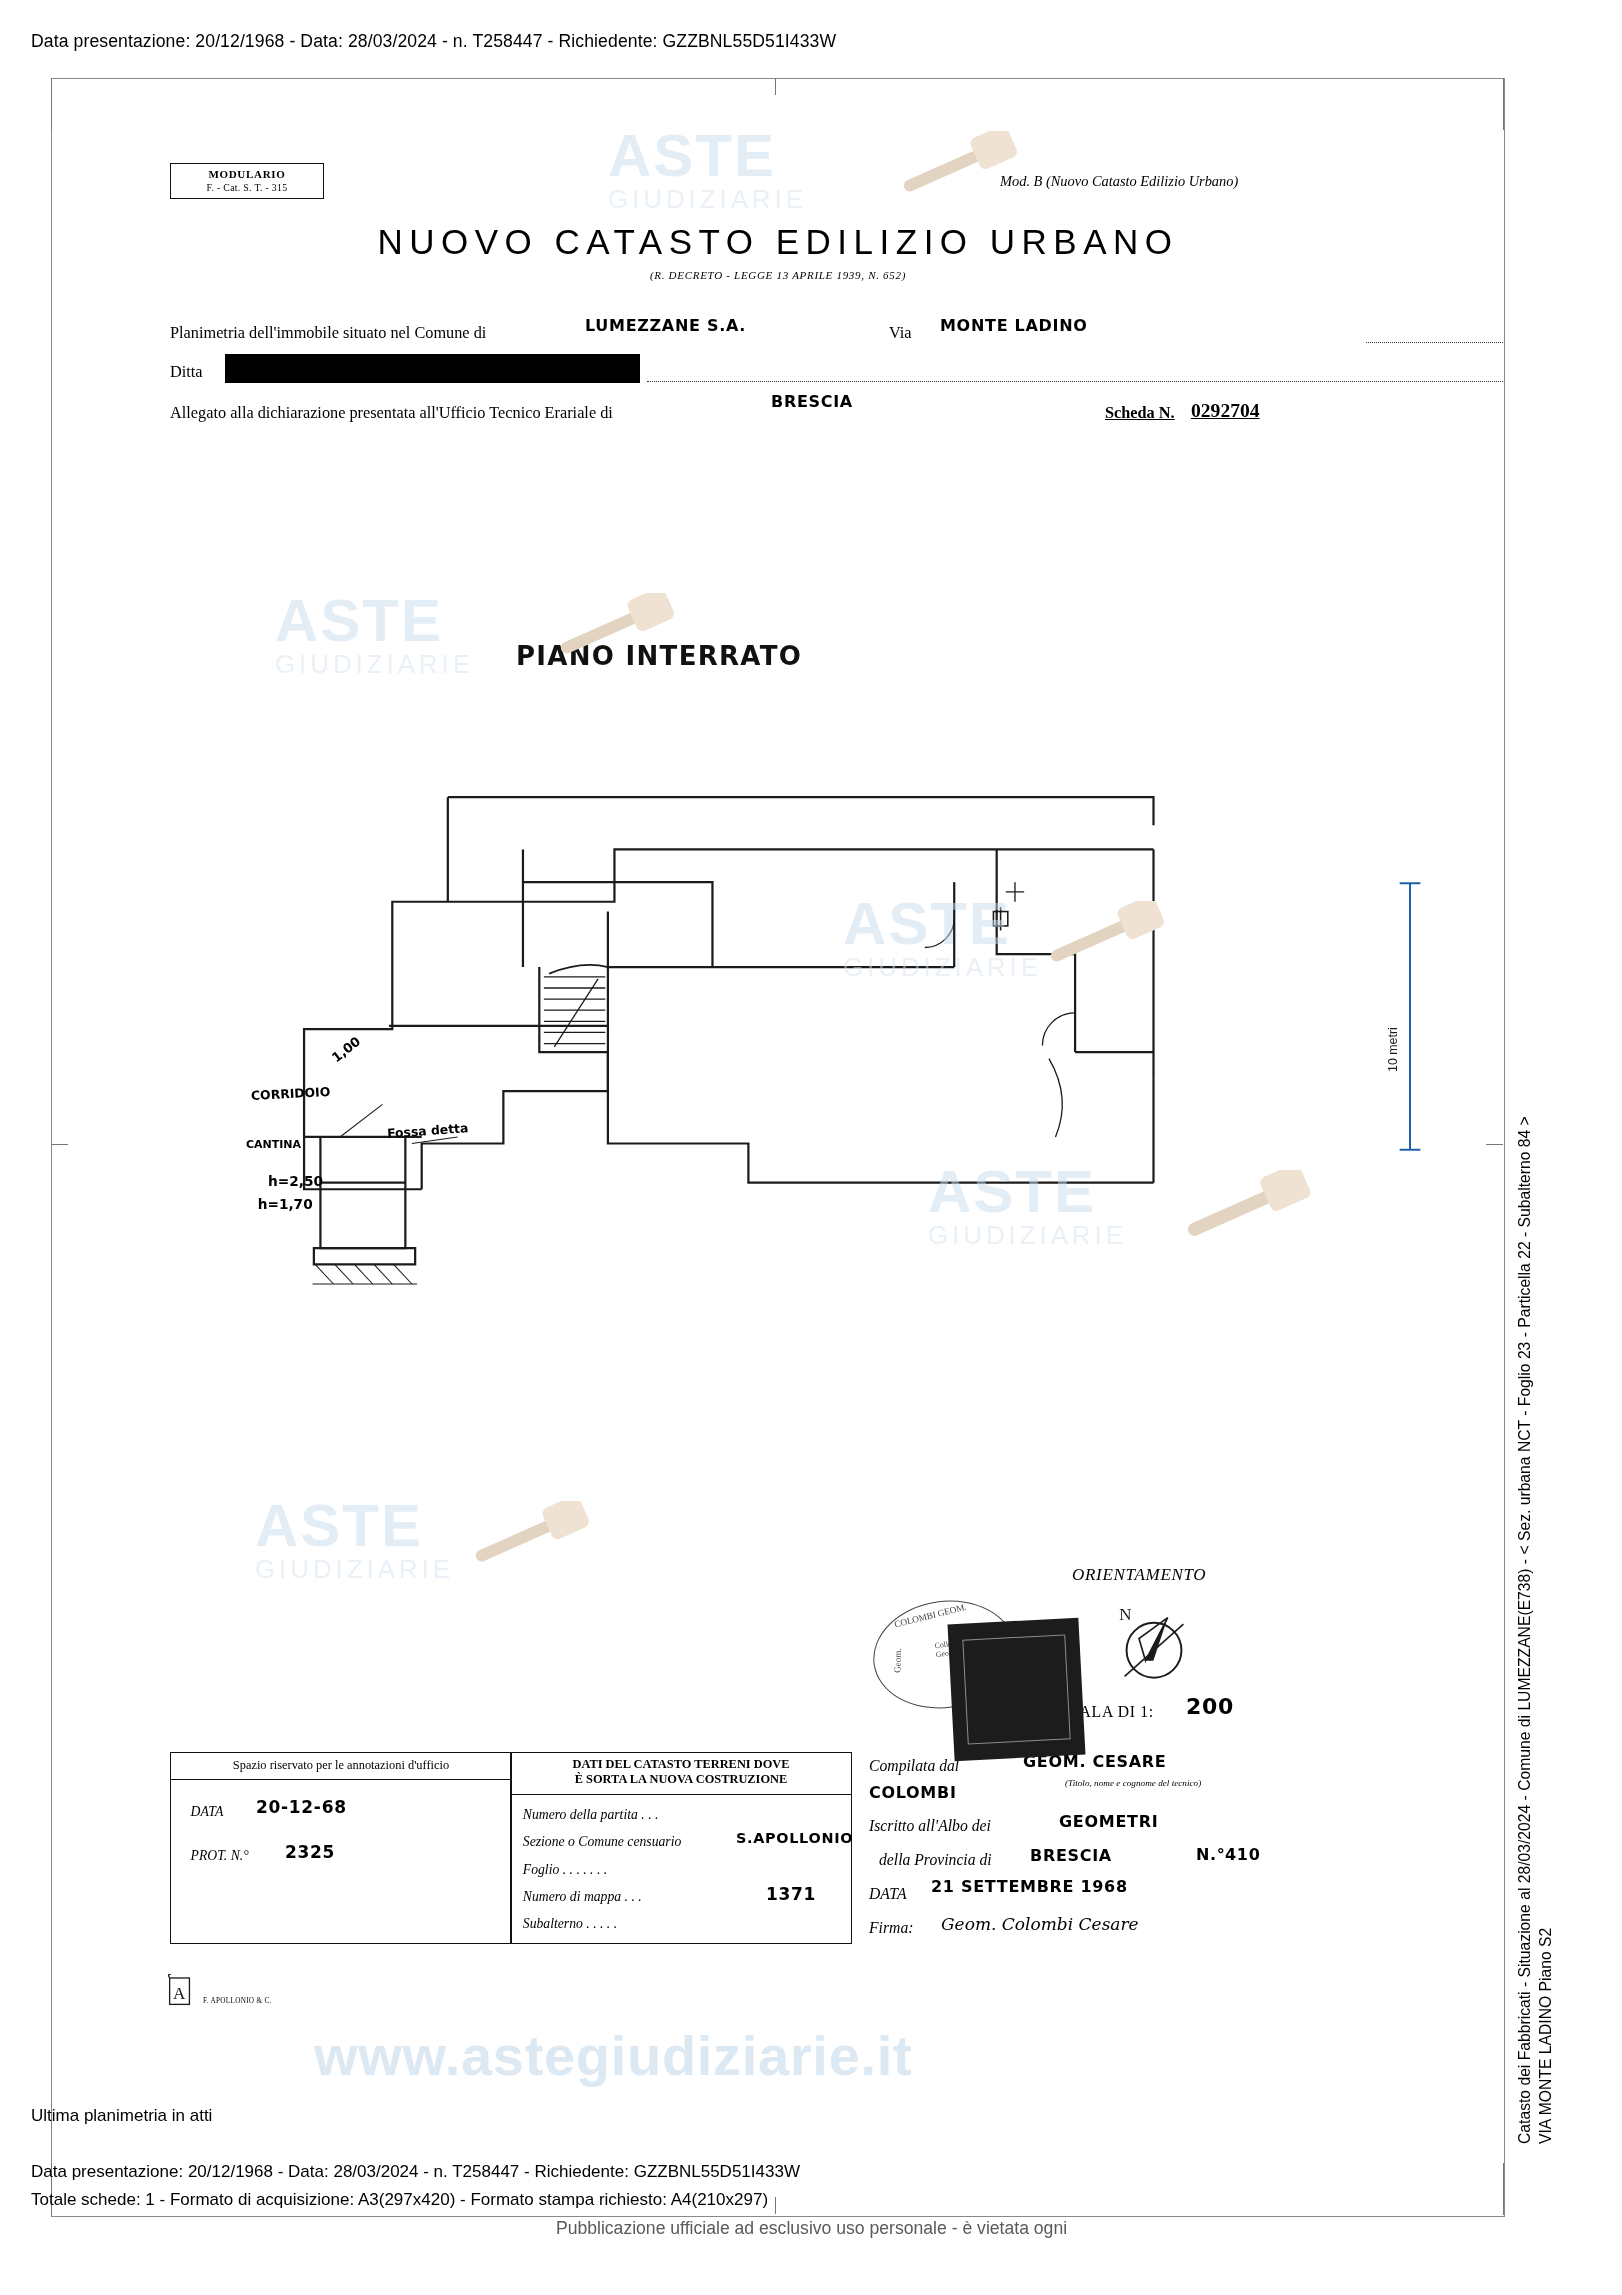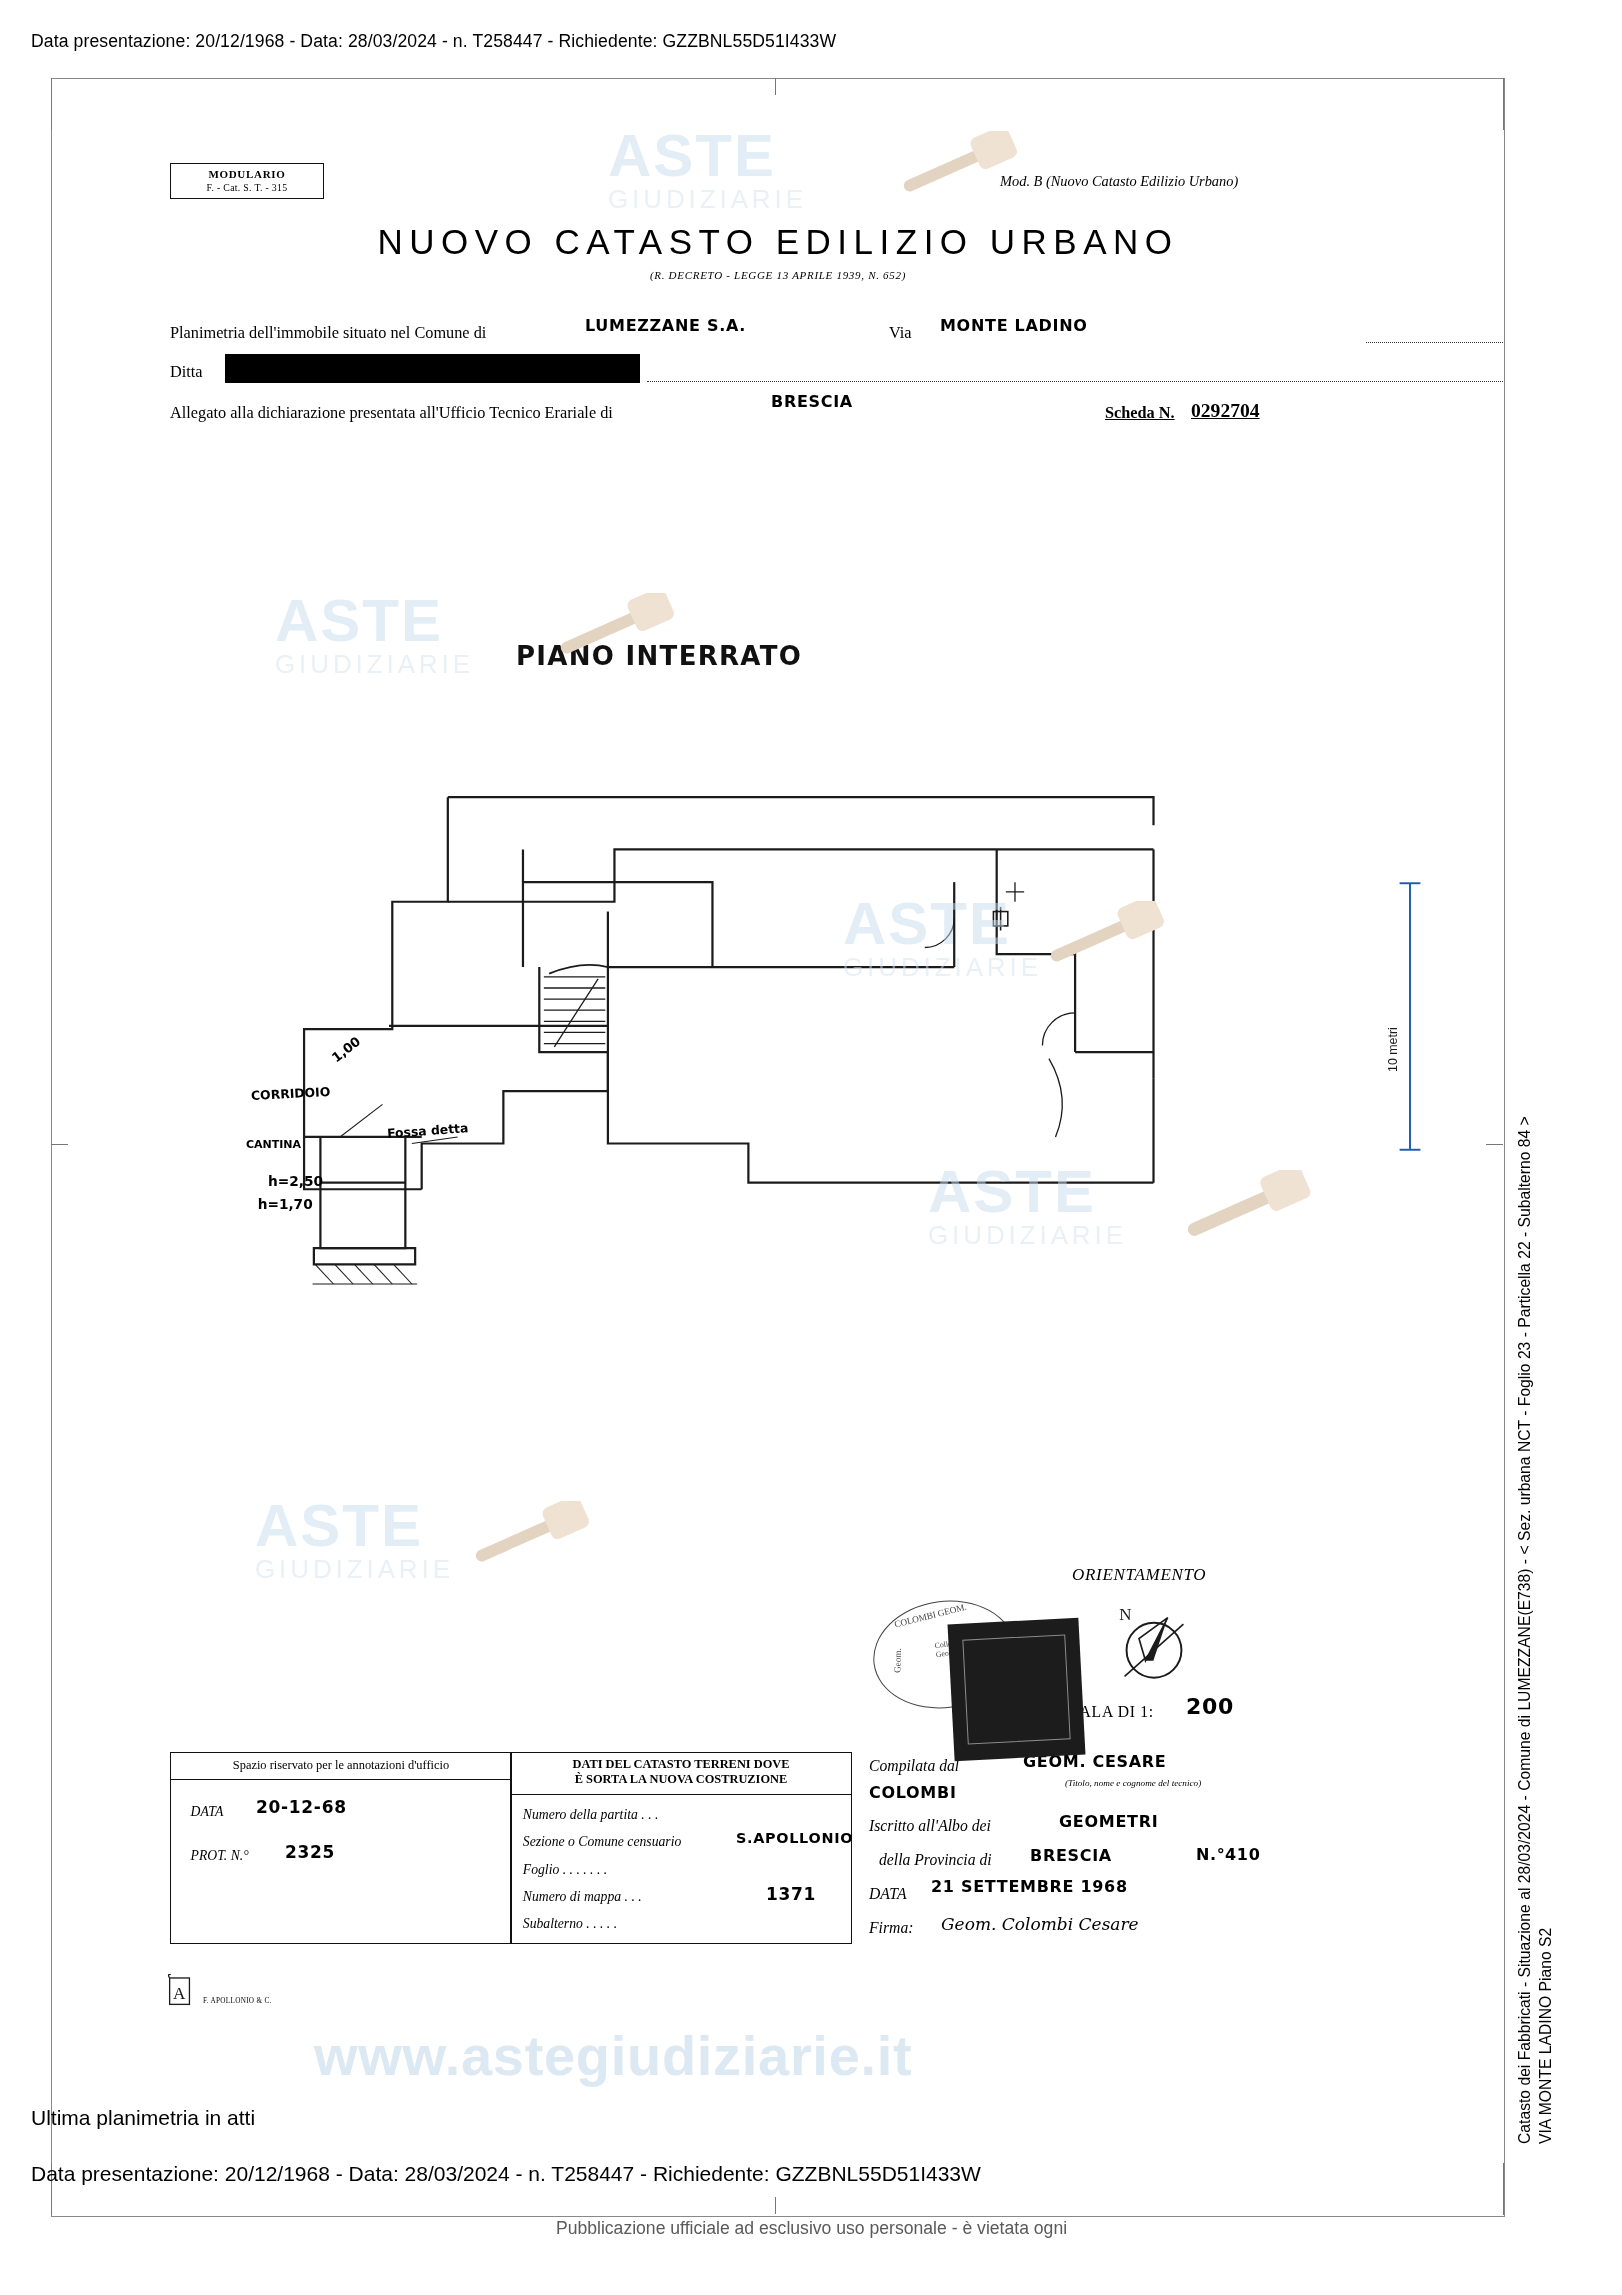"Ultima planimetria in atti" .footer { font-size: 21px -> 17px }
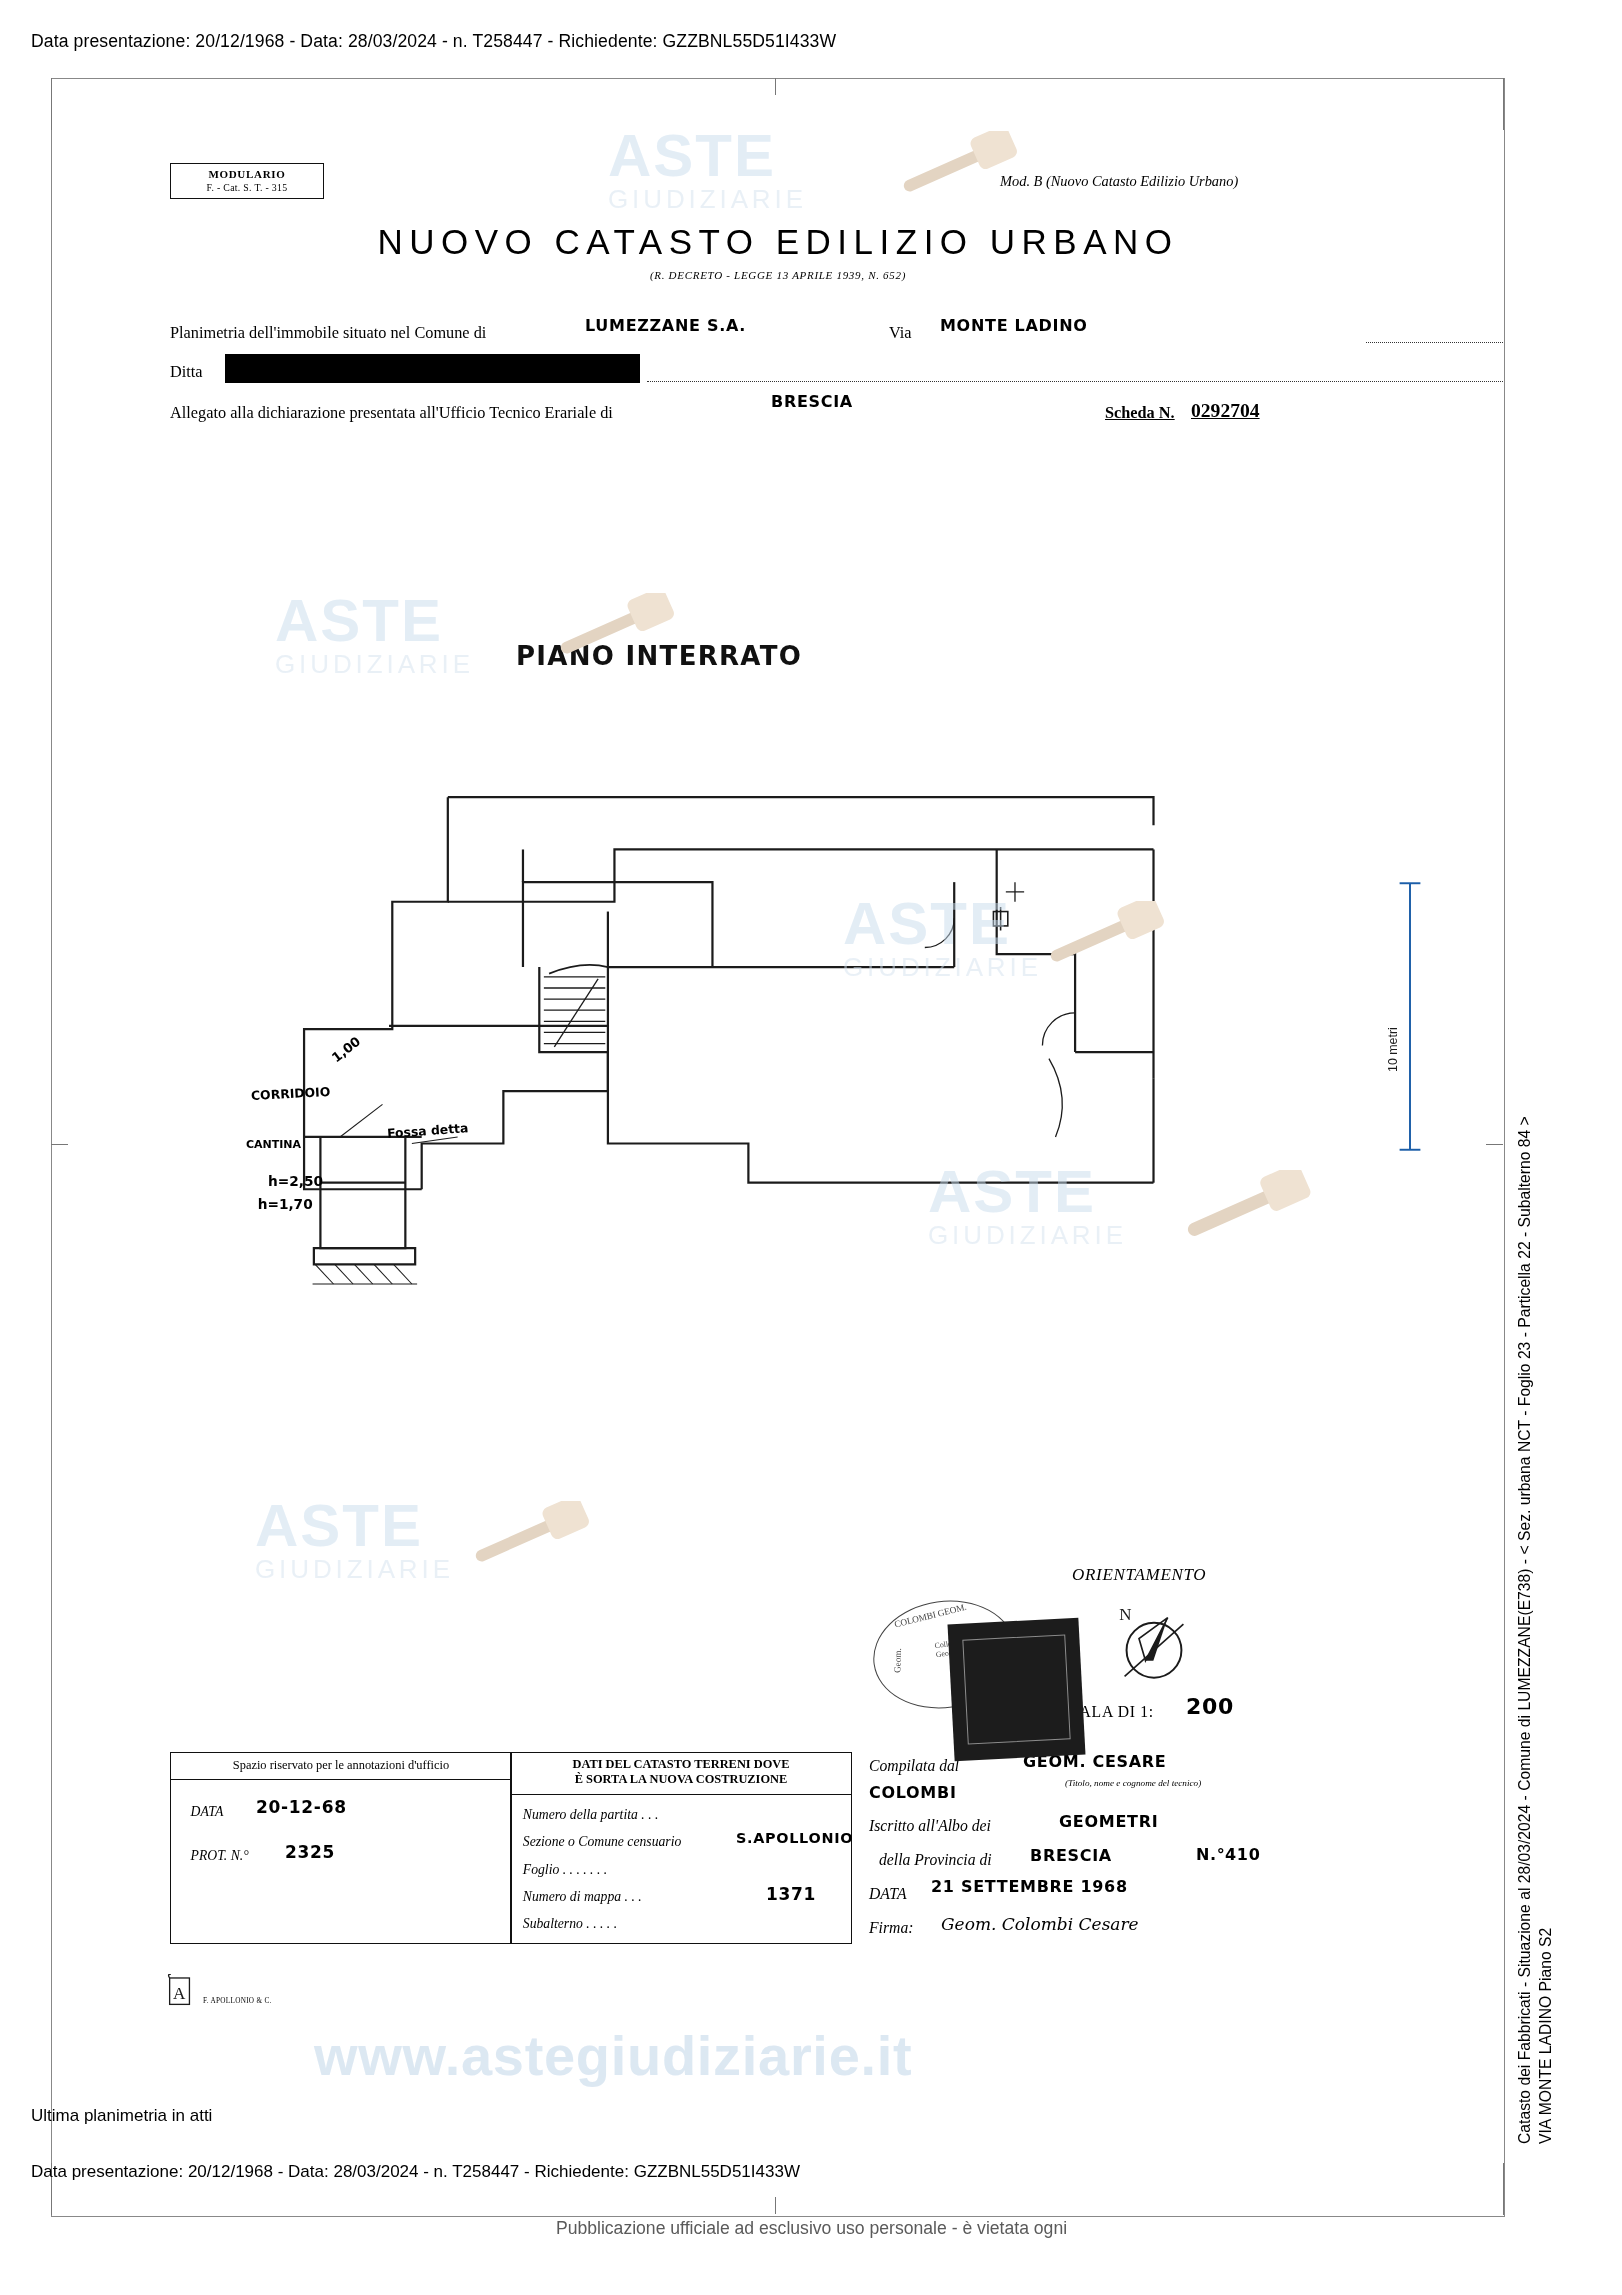"Totale schede: 1 - Formato" div.footer { html: none -> <div>Totale schede: 1 - Formato di acquisizione: A3(297x420) - Formato stampa richiesto: A4(210x297)</div> }
